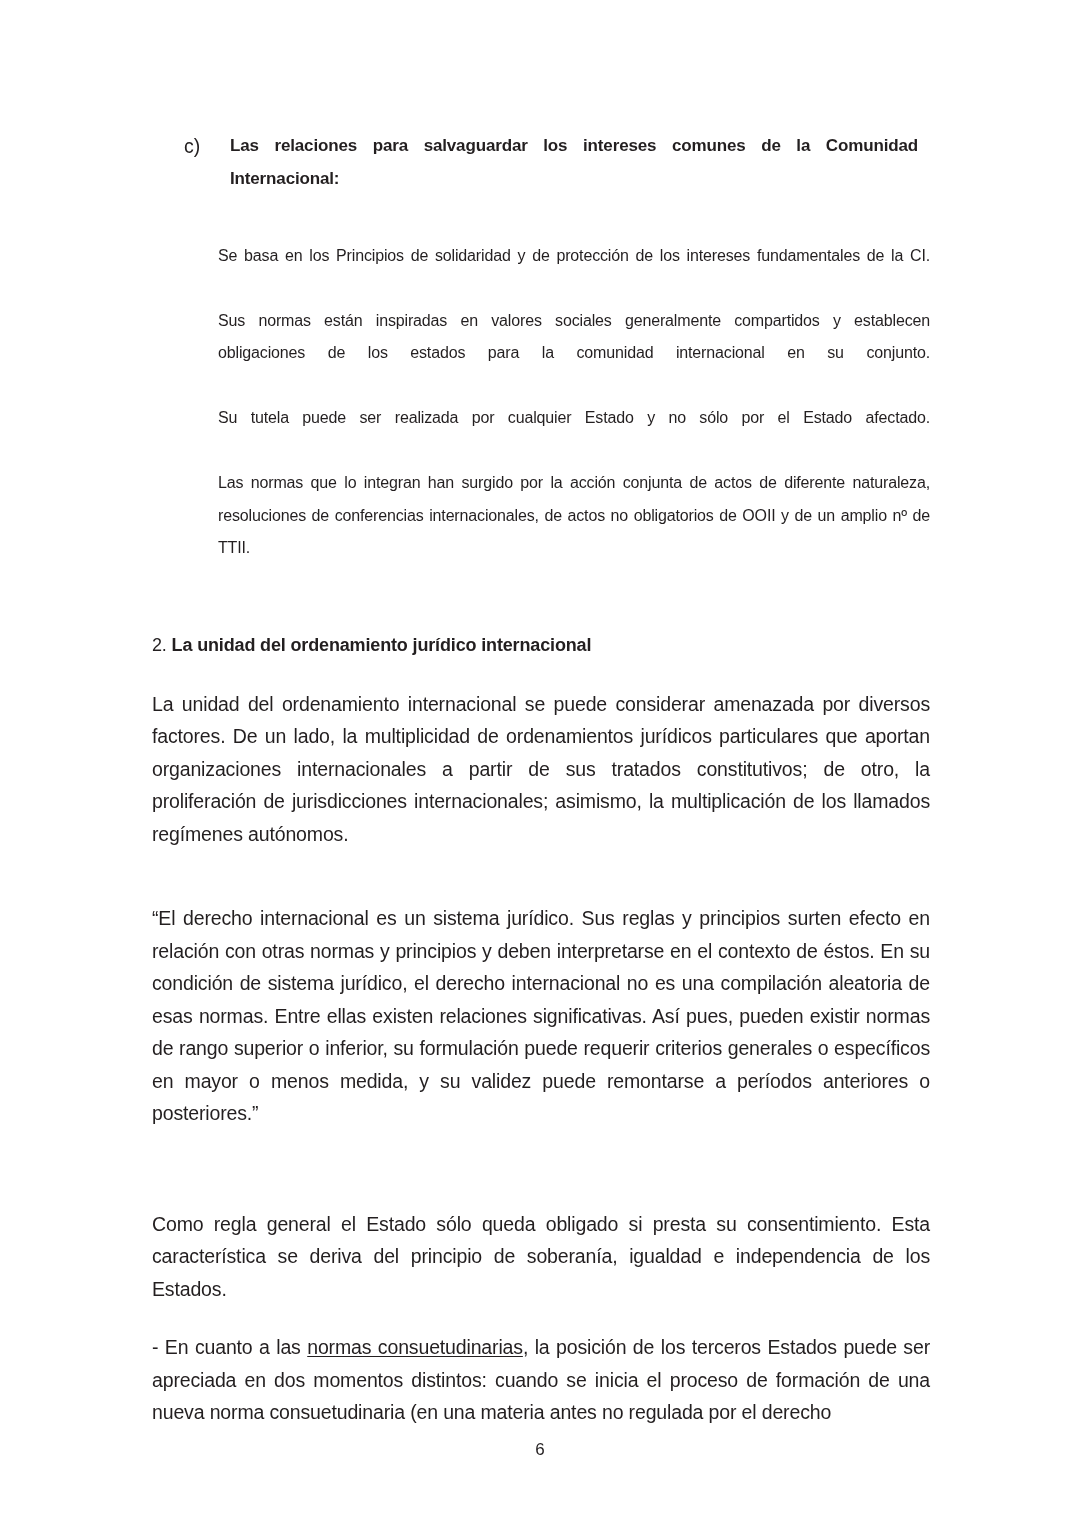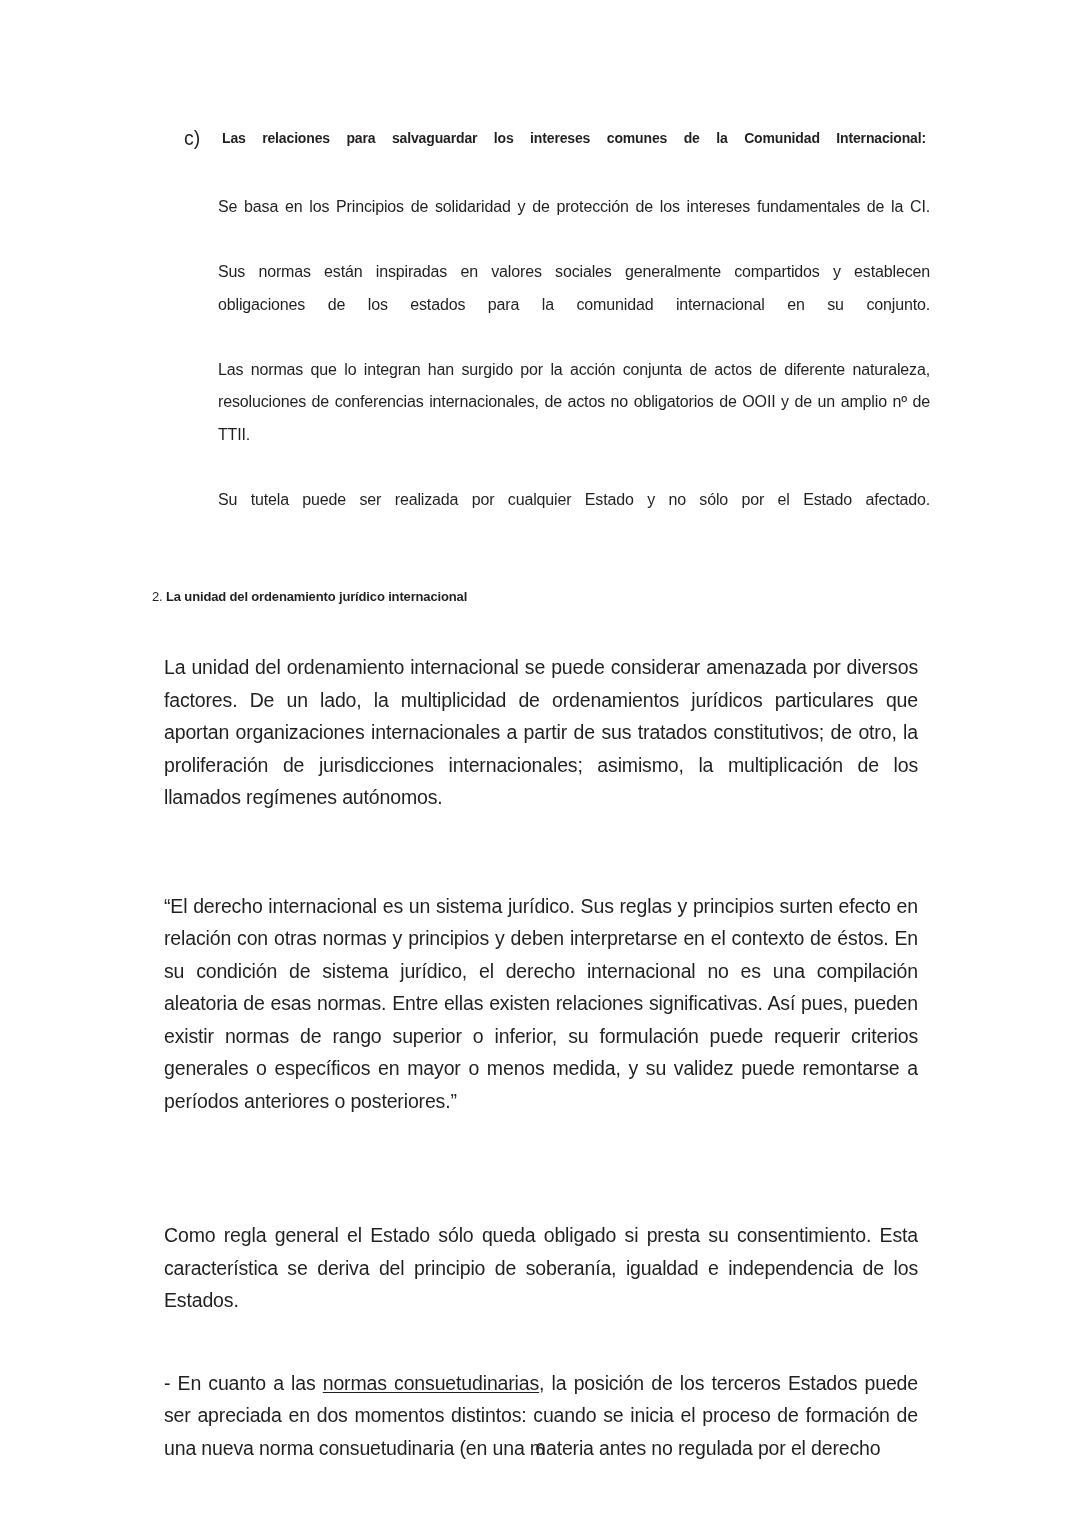"Las relaciones para salvaguardar los" .item-heading { font-size: 14px -> 17px; margin: 4px -> 12px }
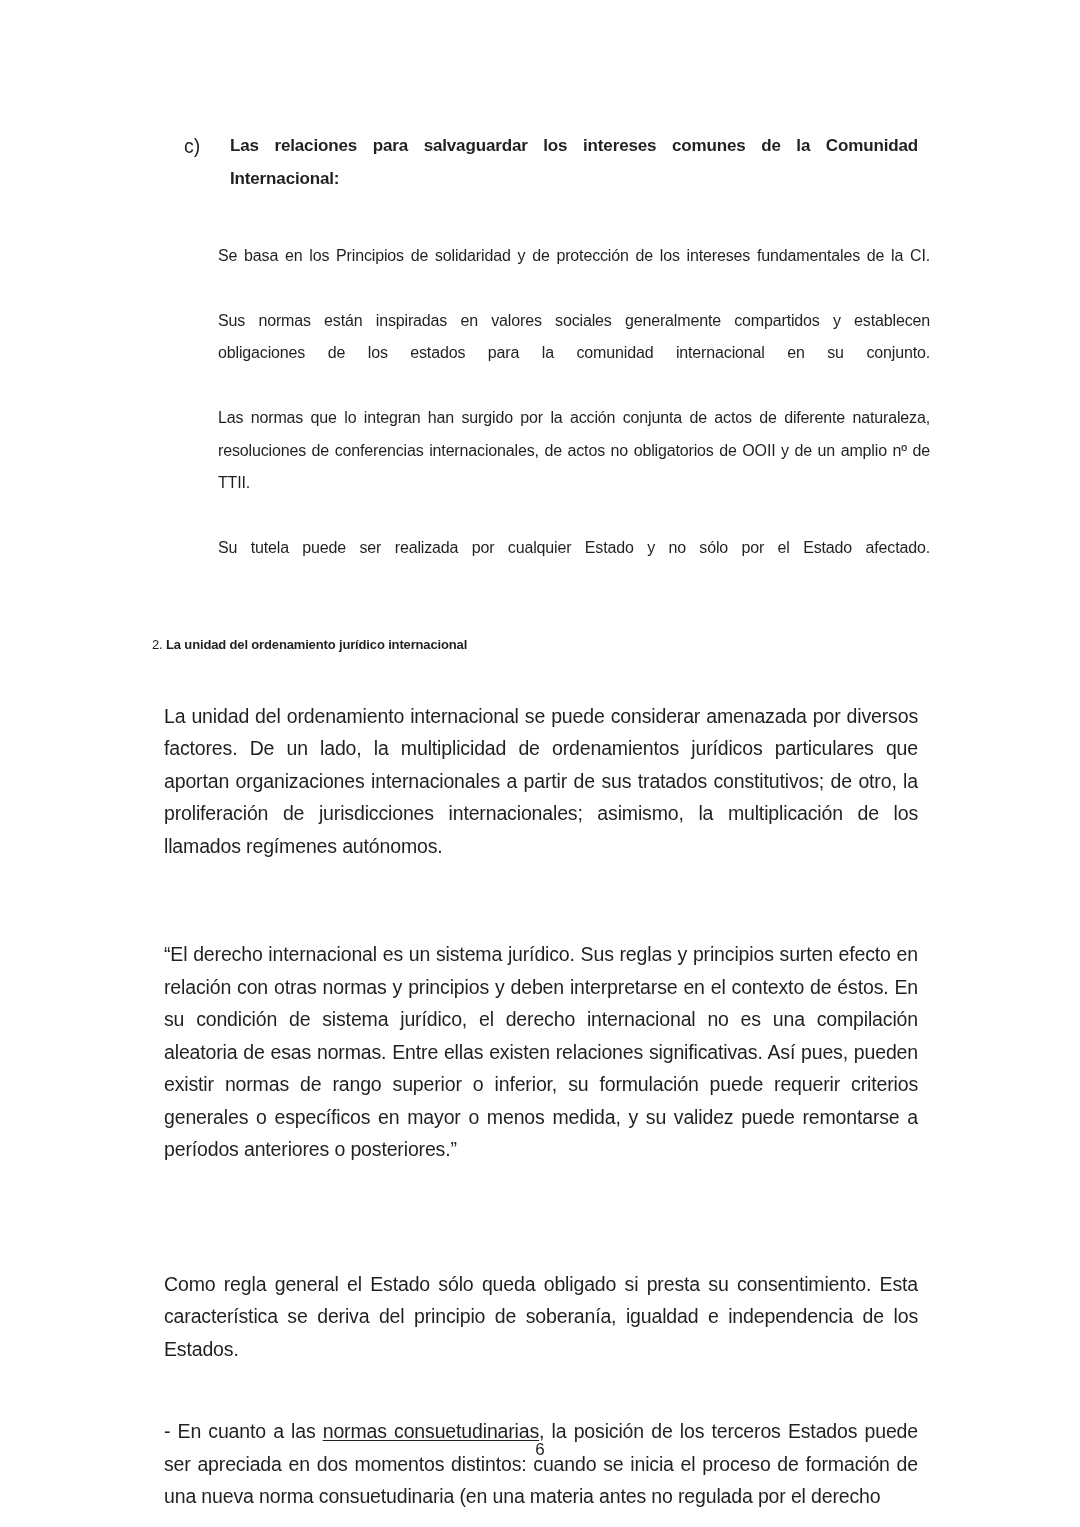"Las normas que lo integran" p.sub-line { order: before "Su tutela puede ser realizada" -> after "Su tutela puede ser realizada" }
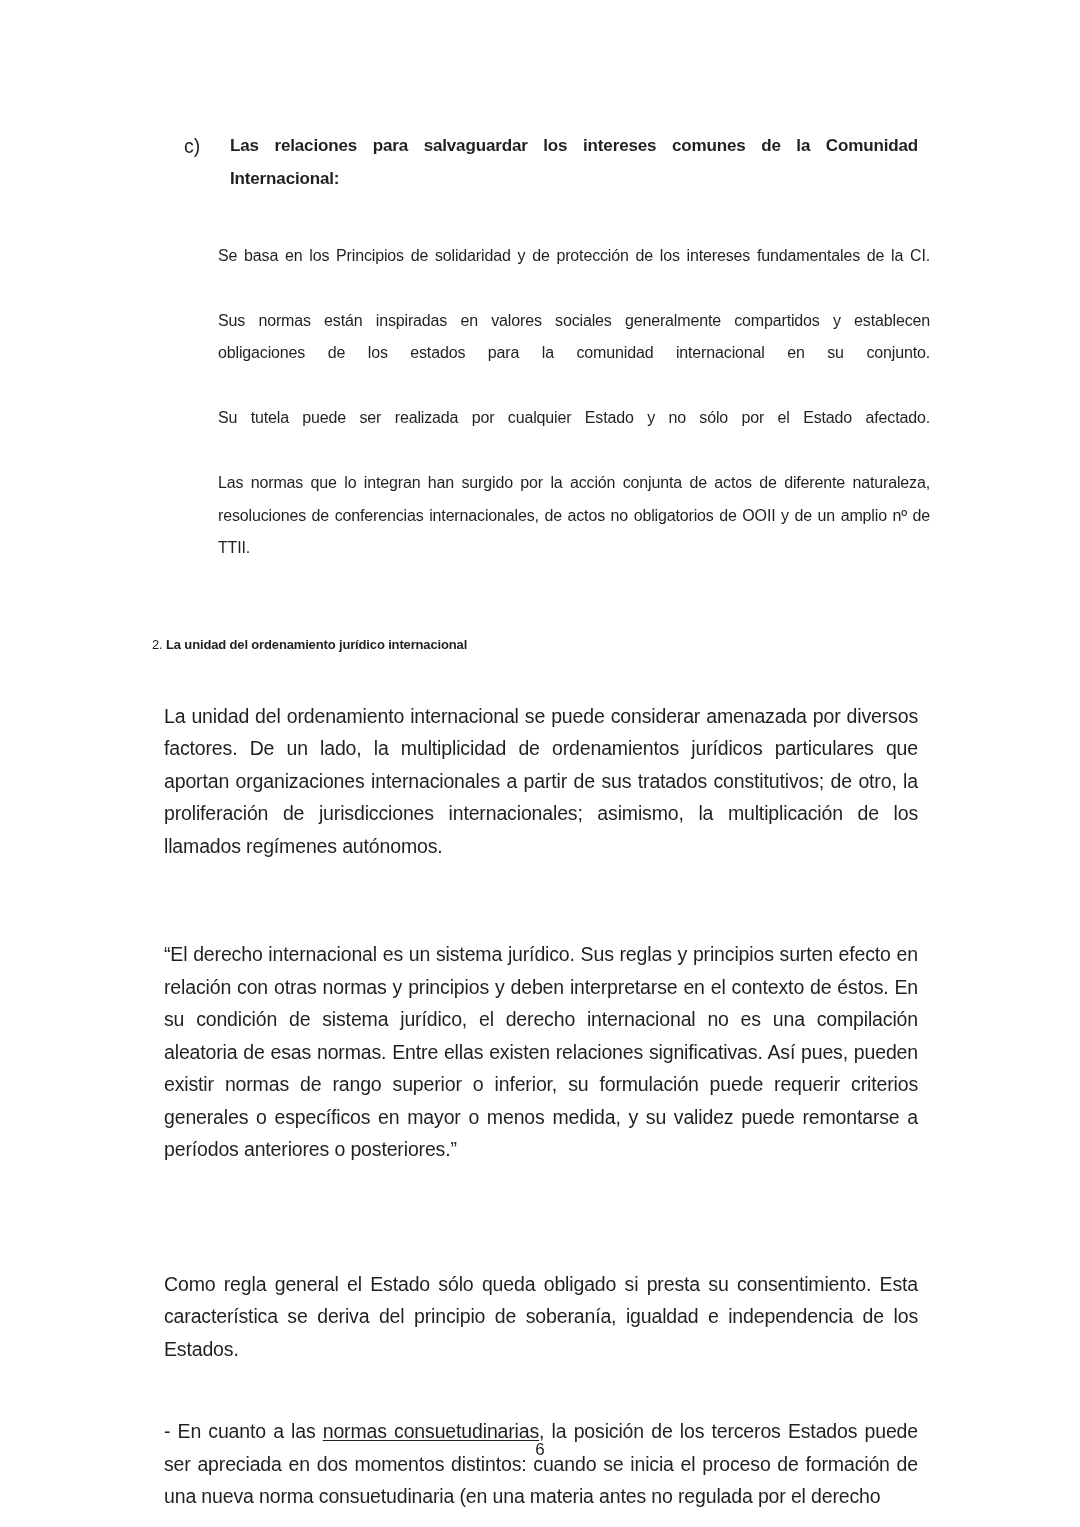"2. La unidad del ordenamiento" .body-heading { font-size: 13px -> 18px }
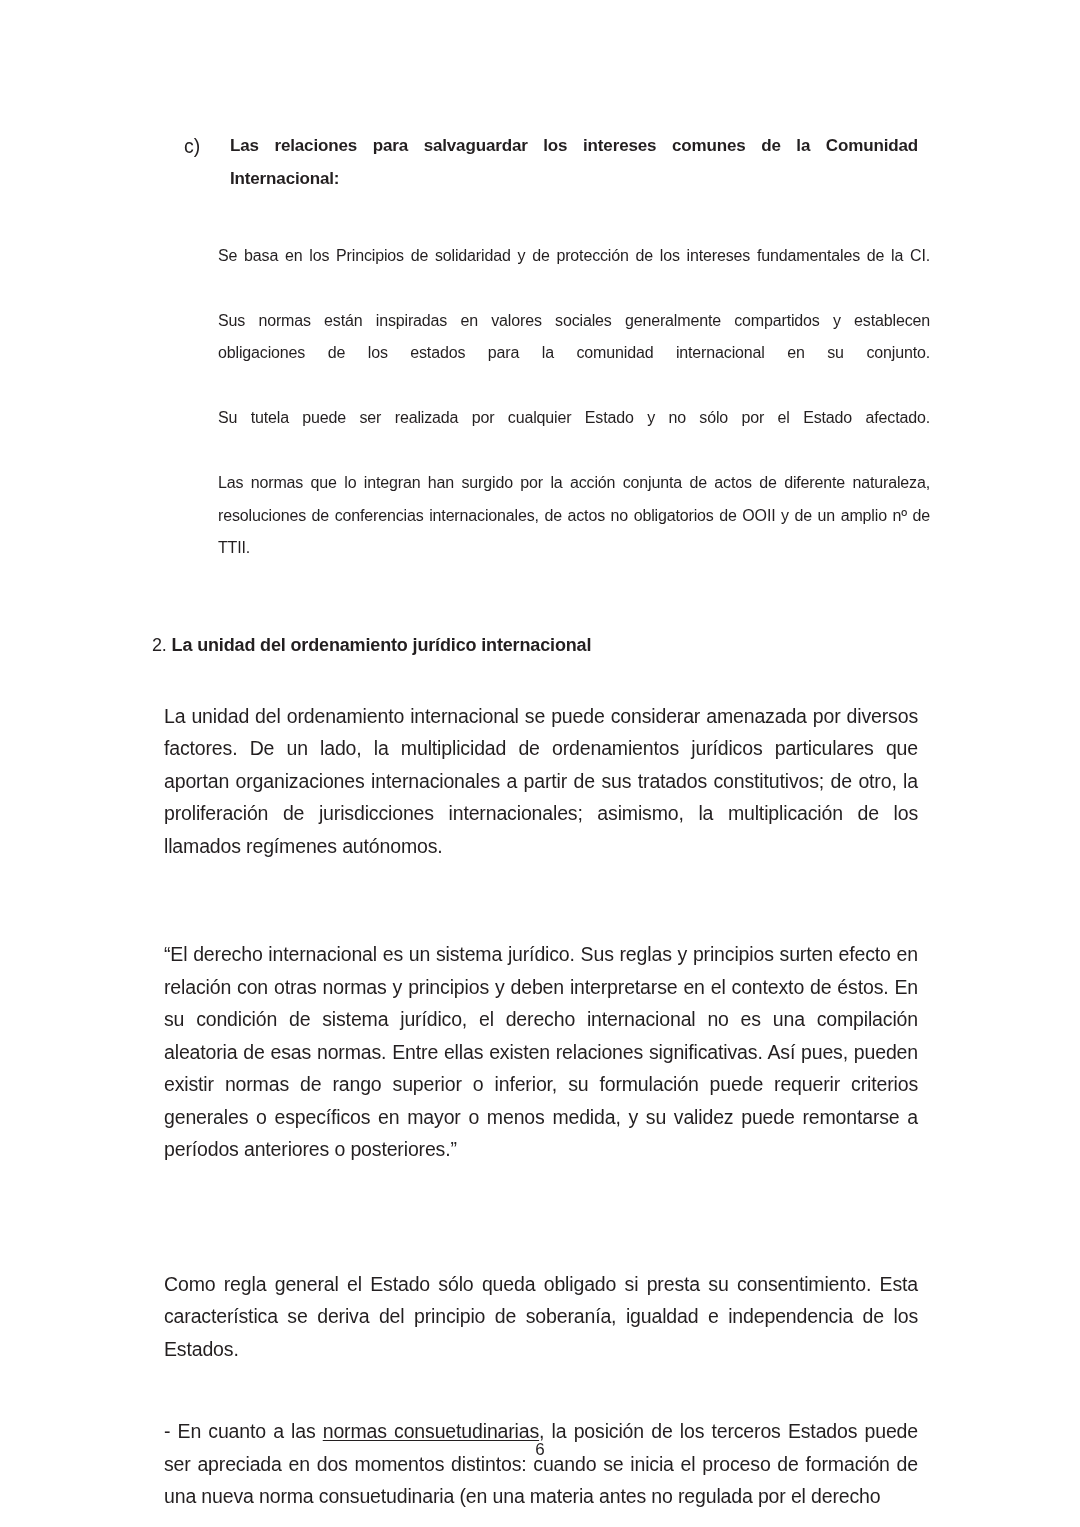"La unidad del ordenamiento internacional" .para { margin: 12px -> 0 }
